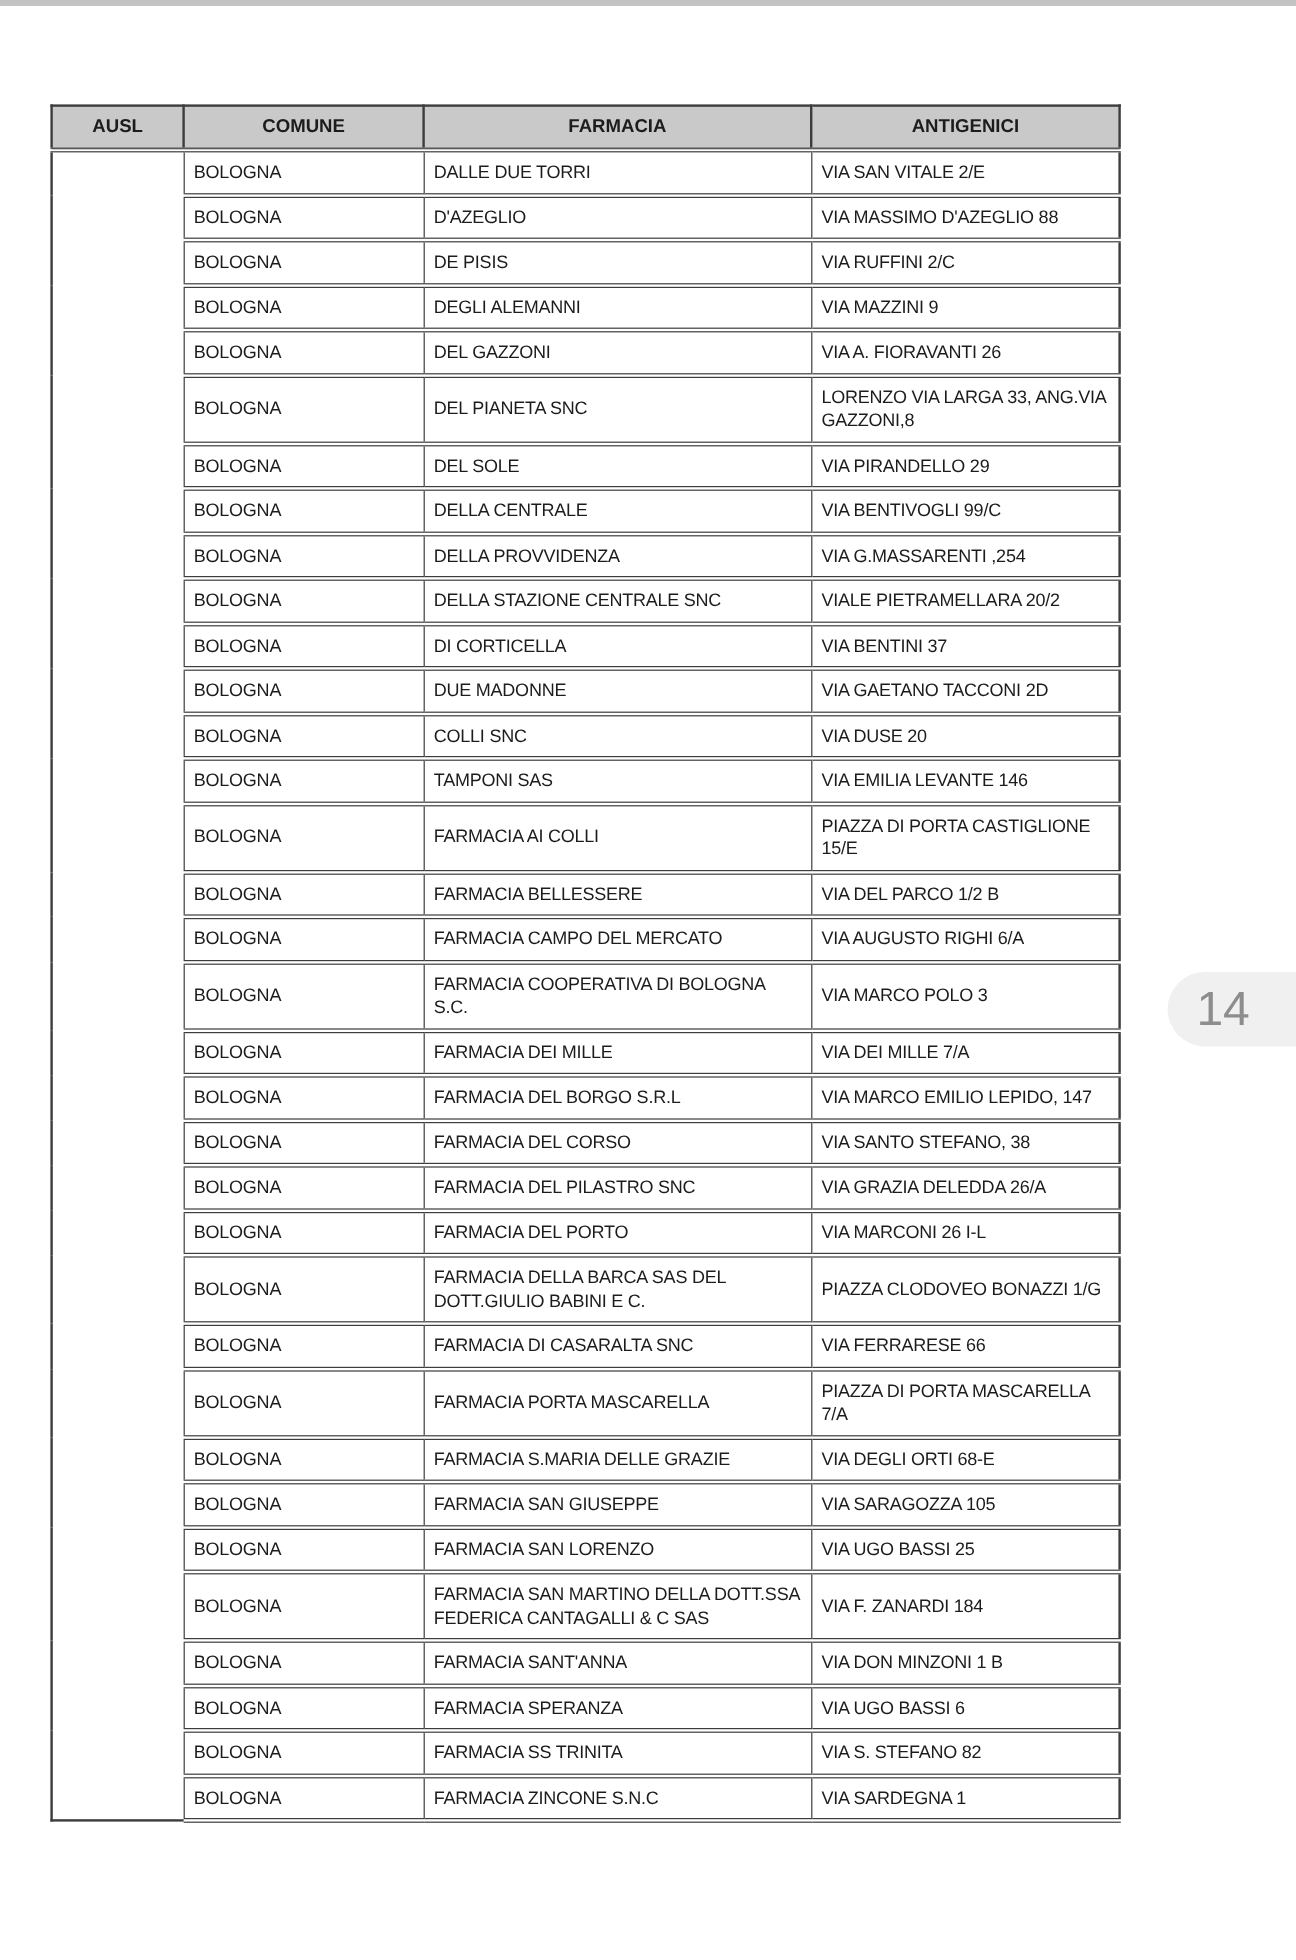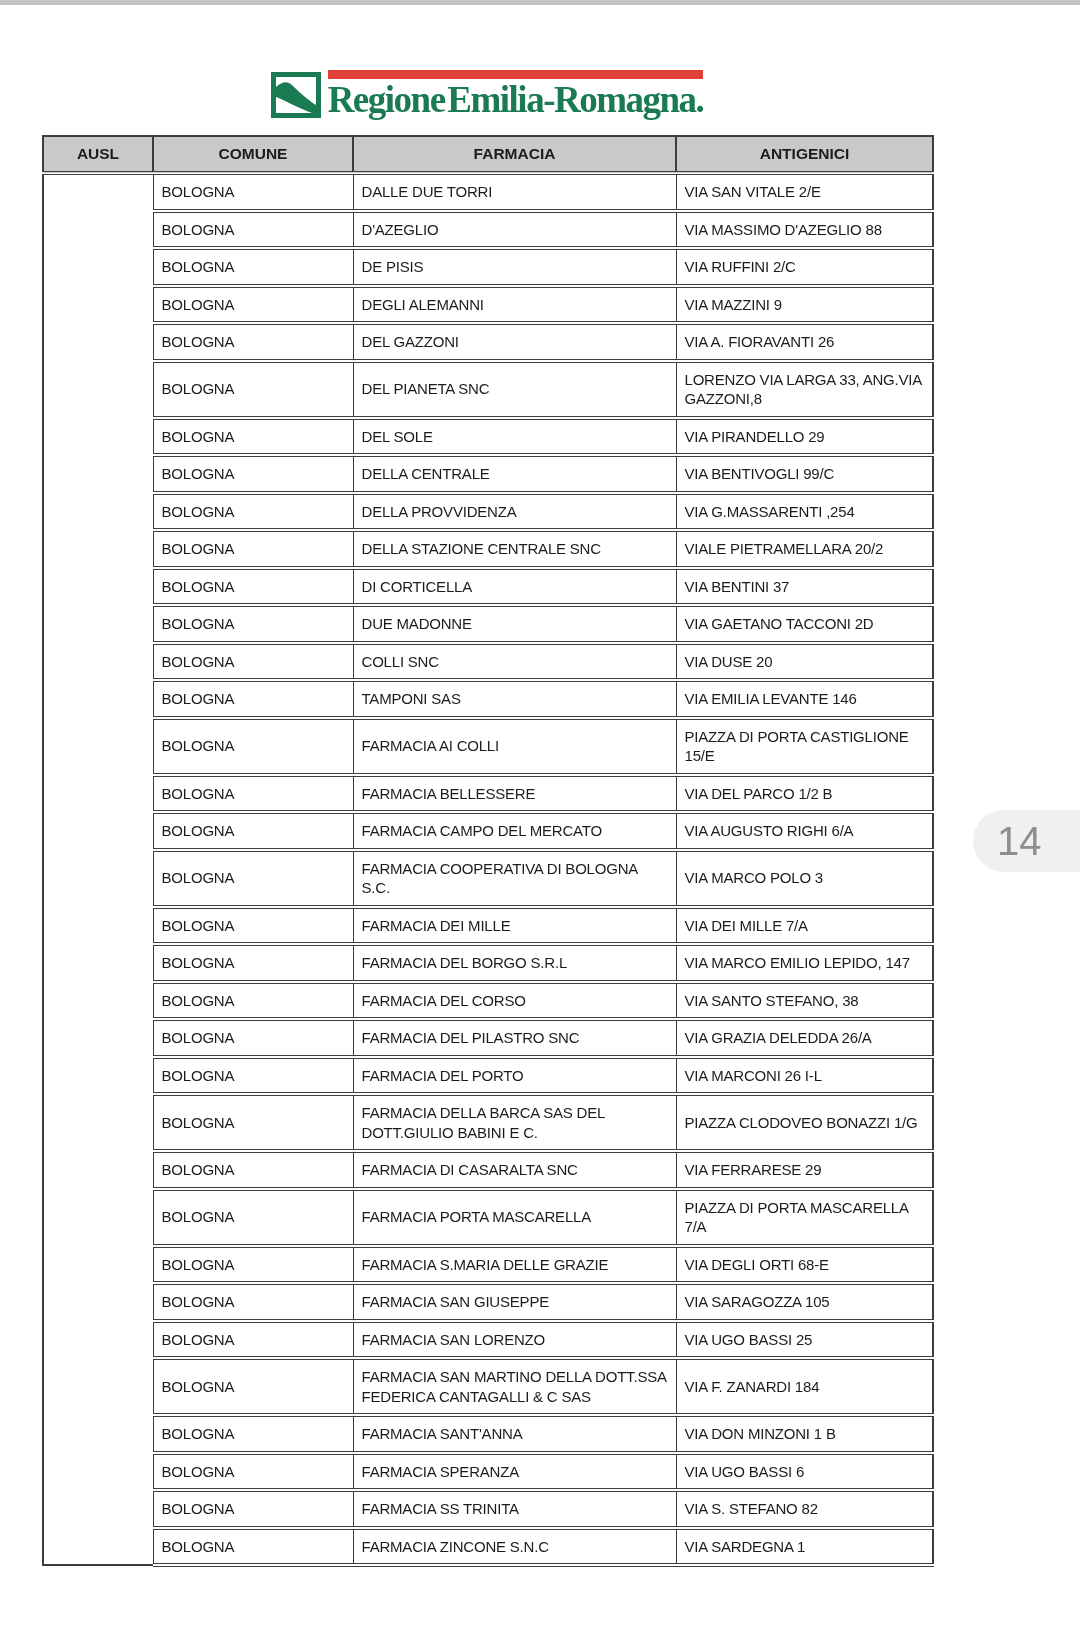"Regione Emilia-Romagna." div.logo { html: <div> <div> <svg> <rect></rect> <path></path> </svg> </div> <div> <div></div> <div>Regione Emilia-Romagna.</div> </div> </div> -> none }
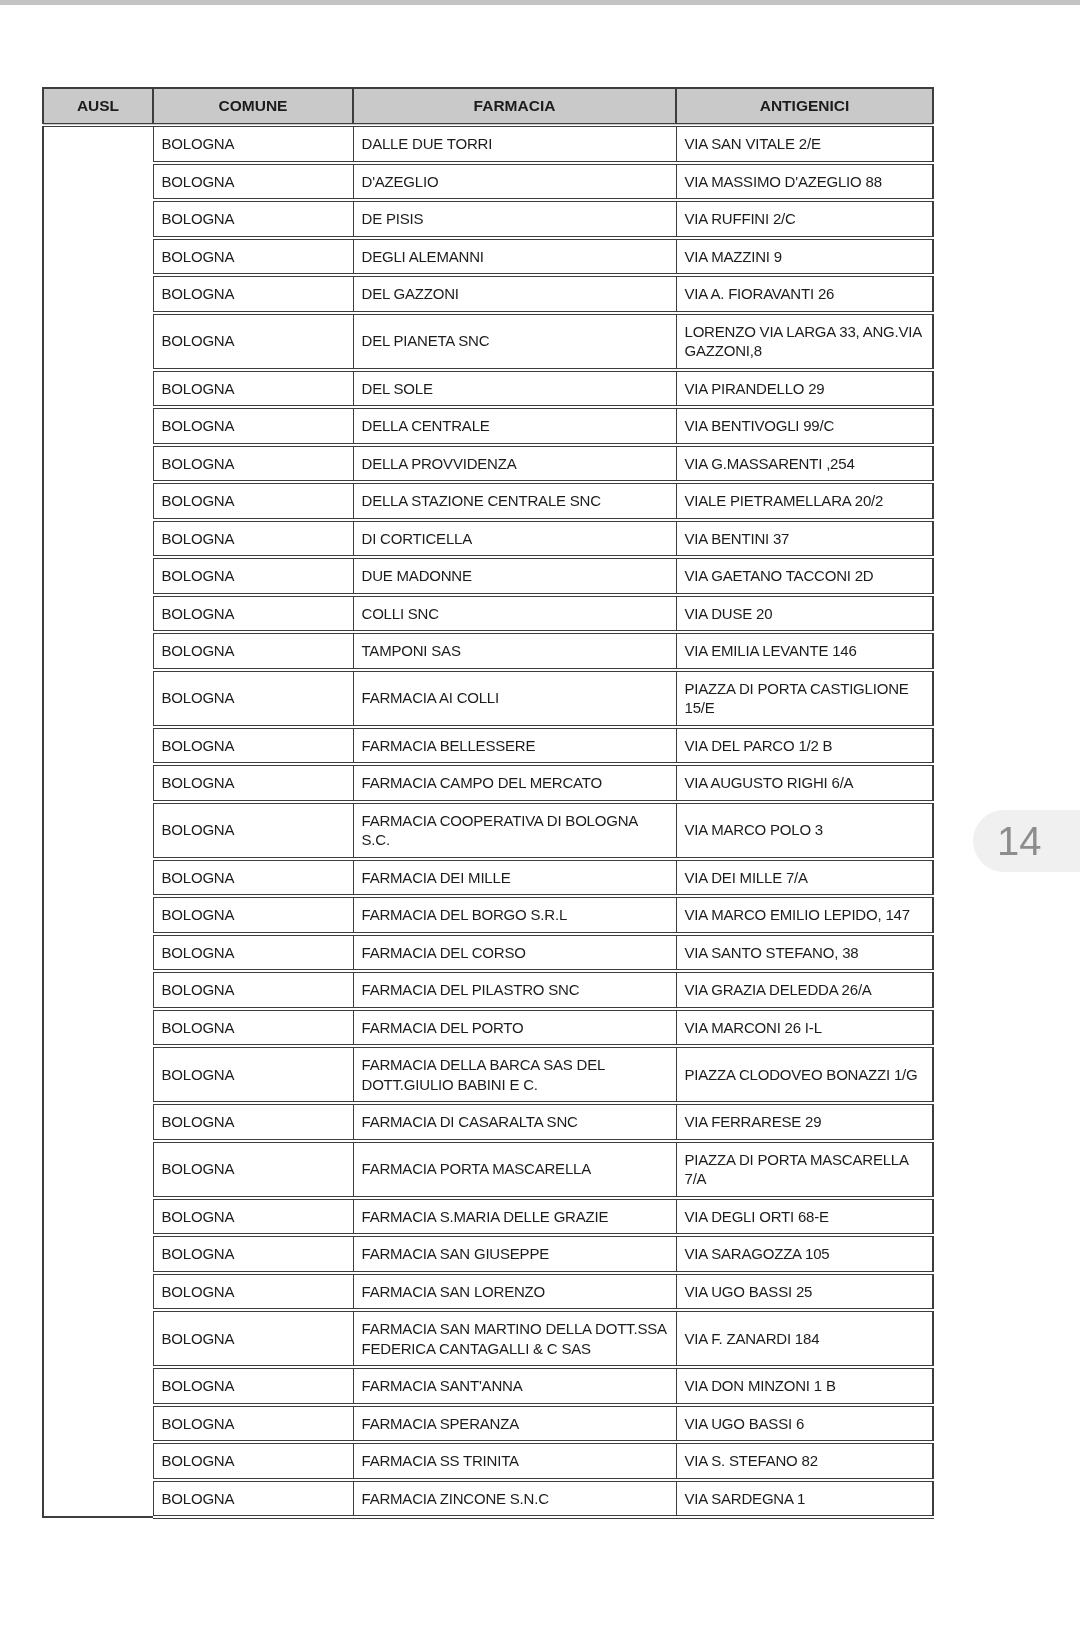"VIA FERRARESE 29" td.cell-indirizzo { text: 29 -> 66 }
